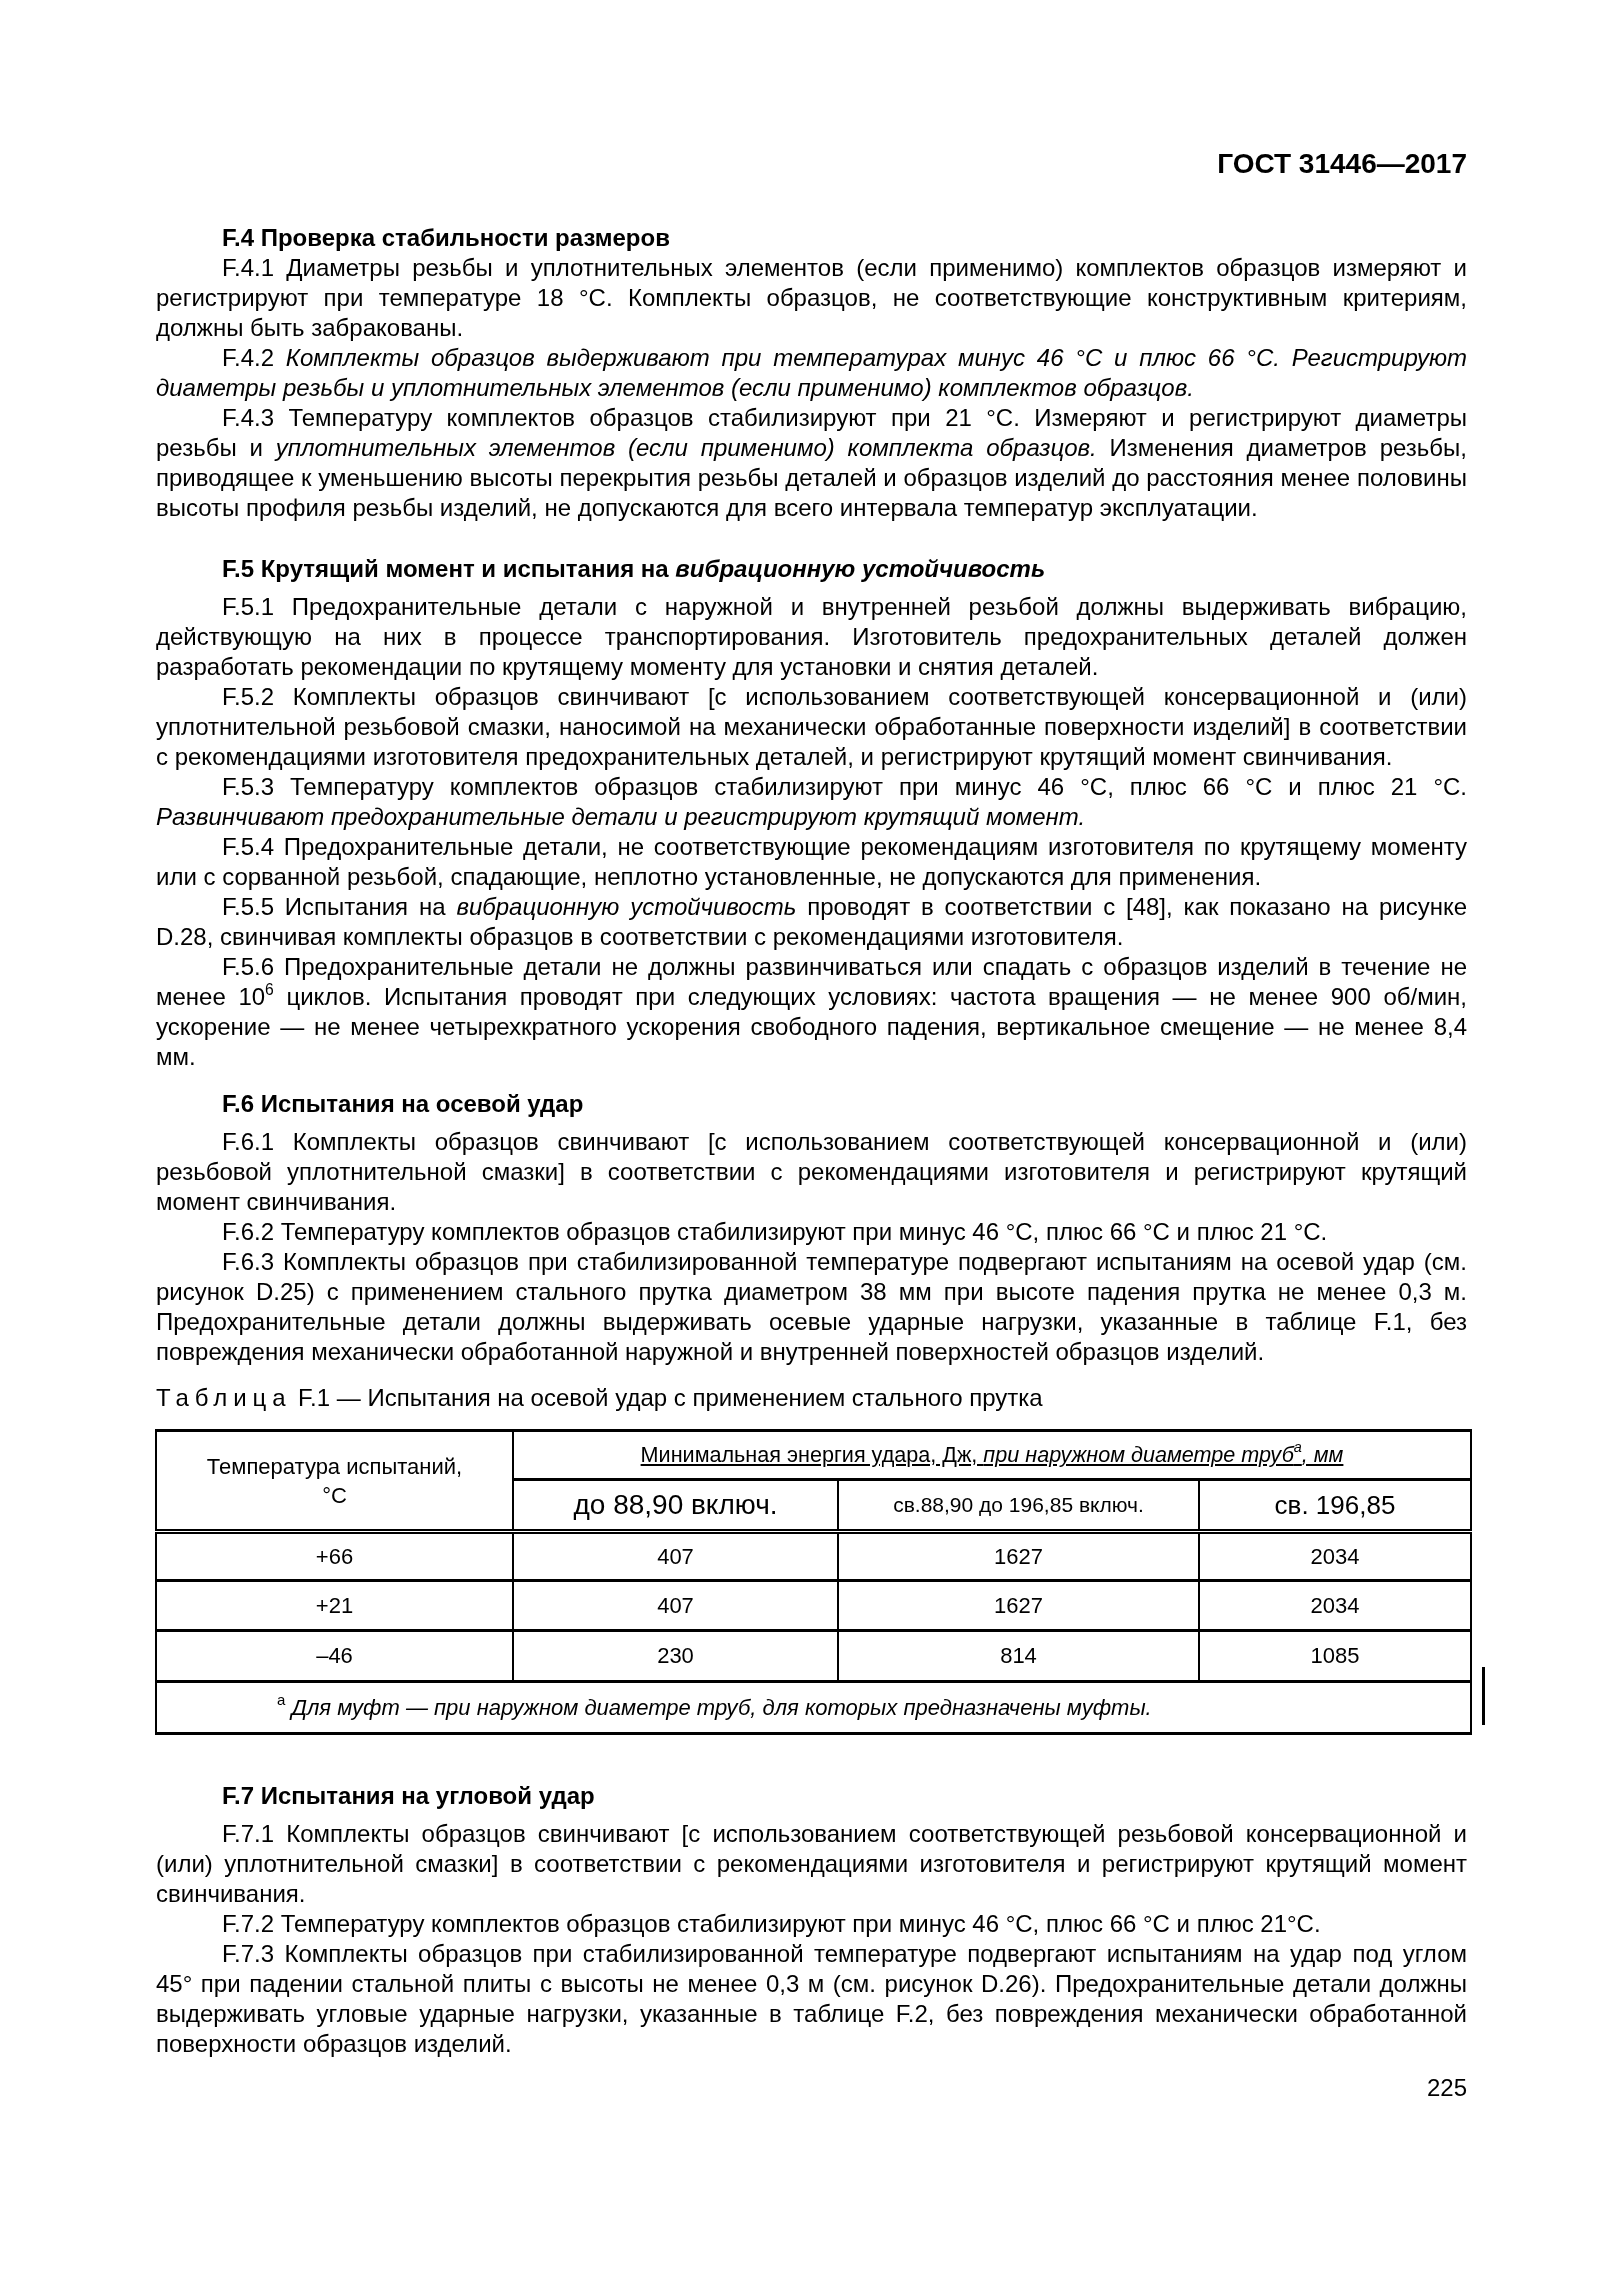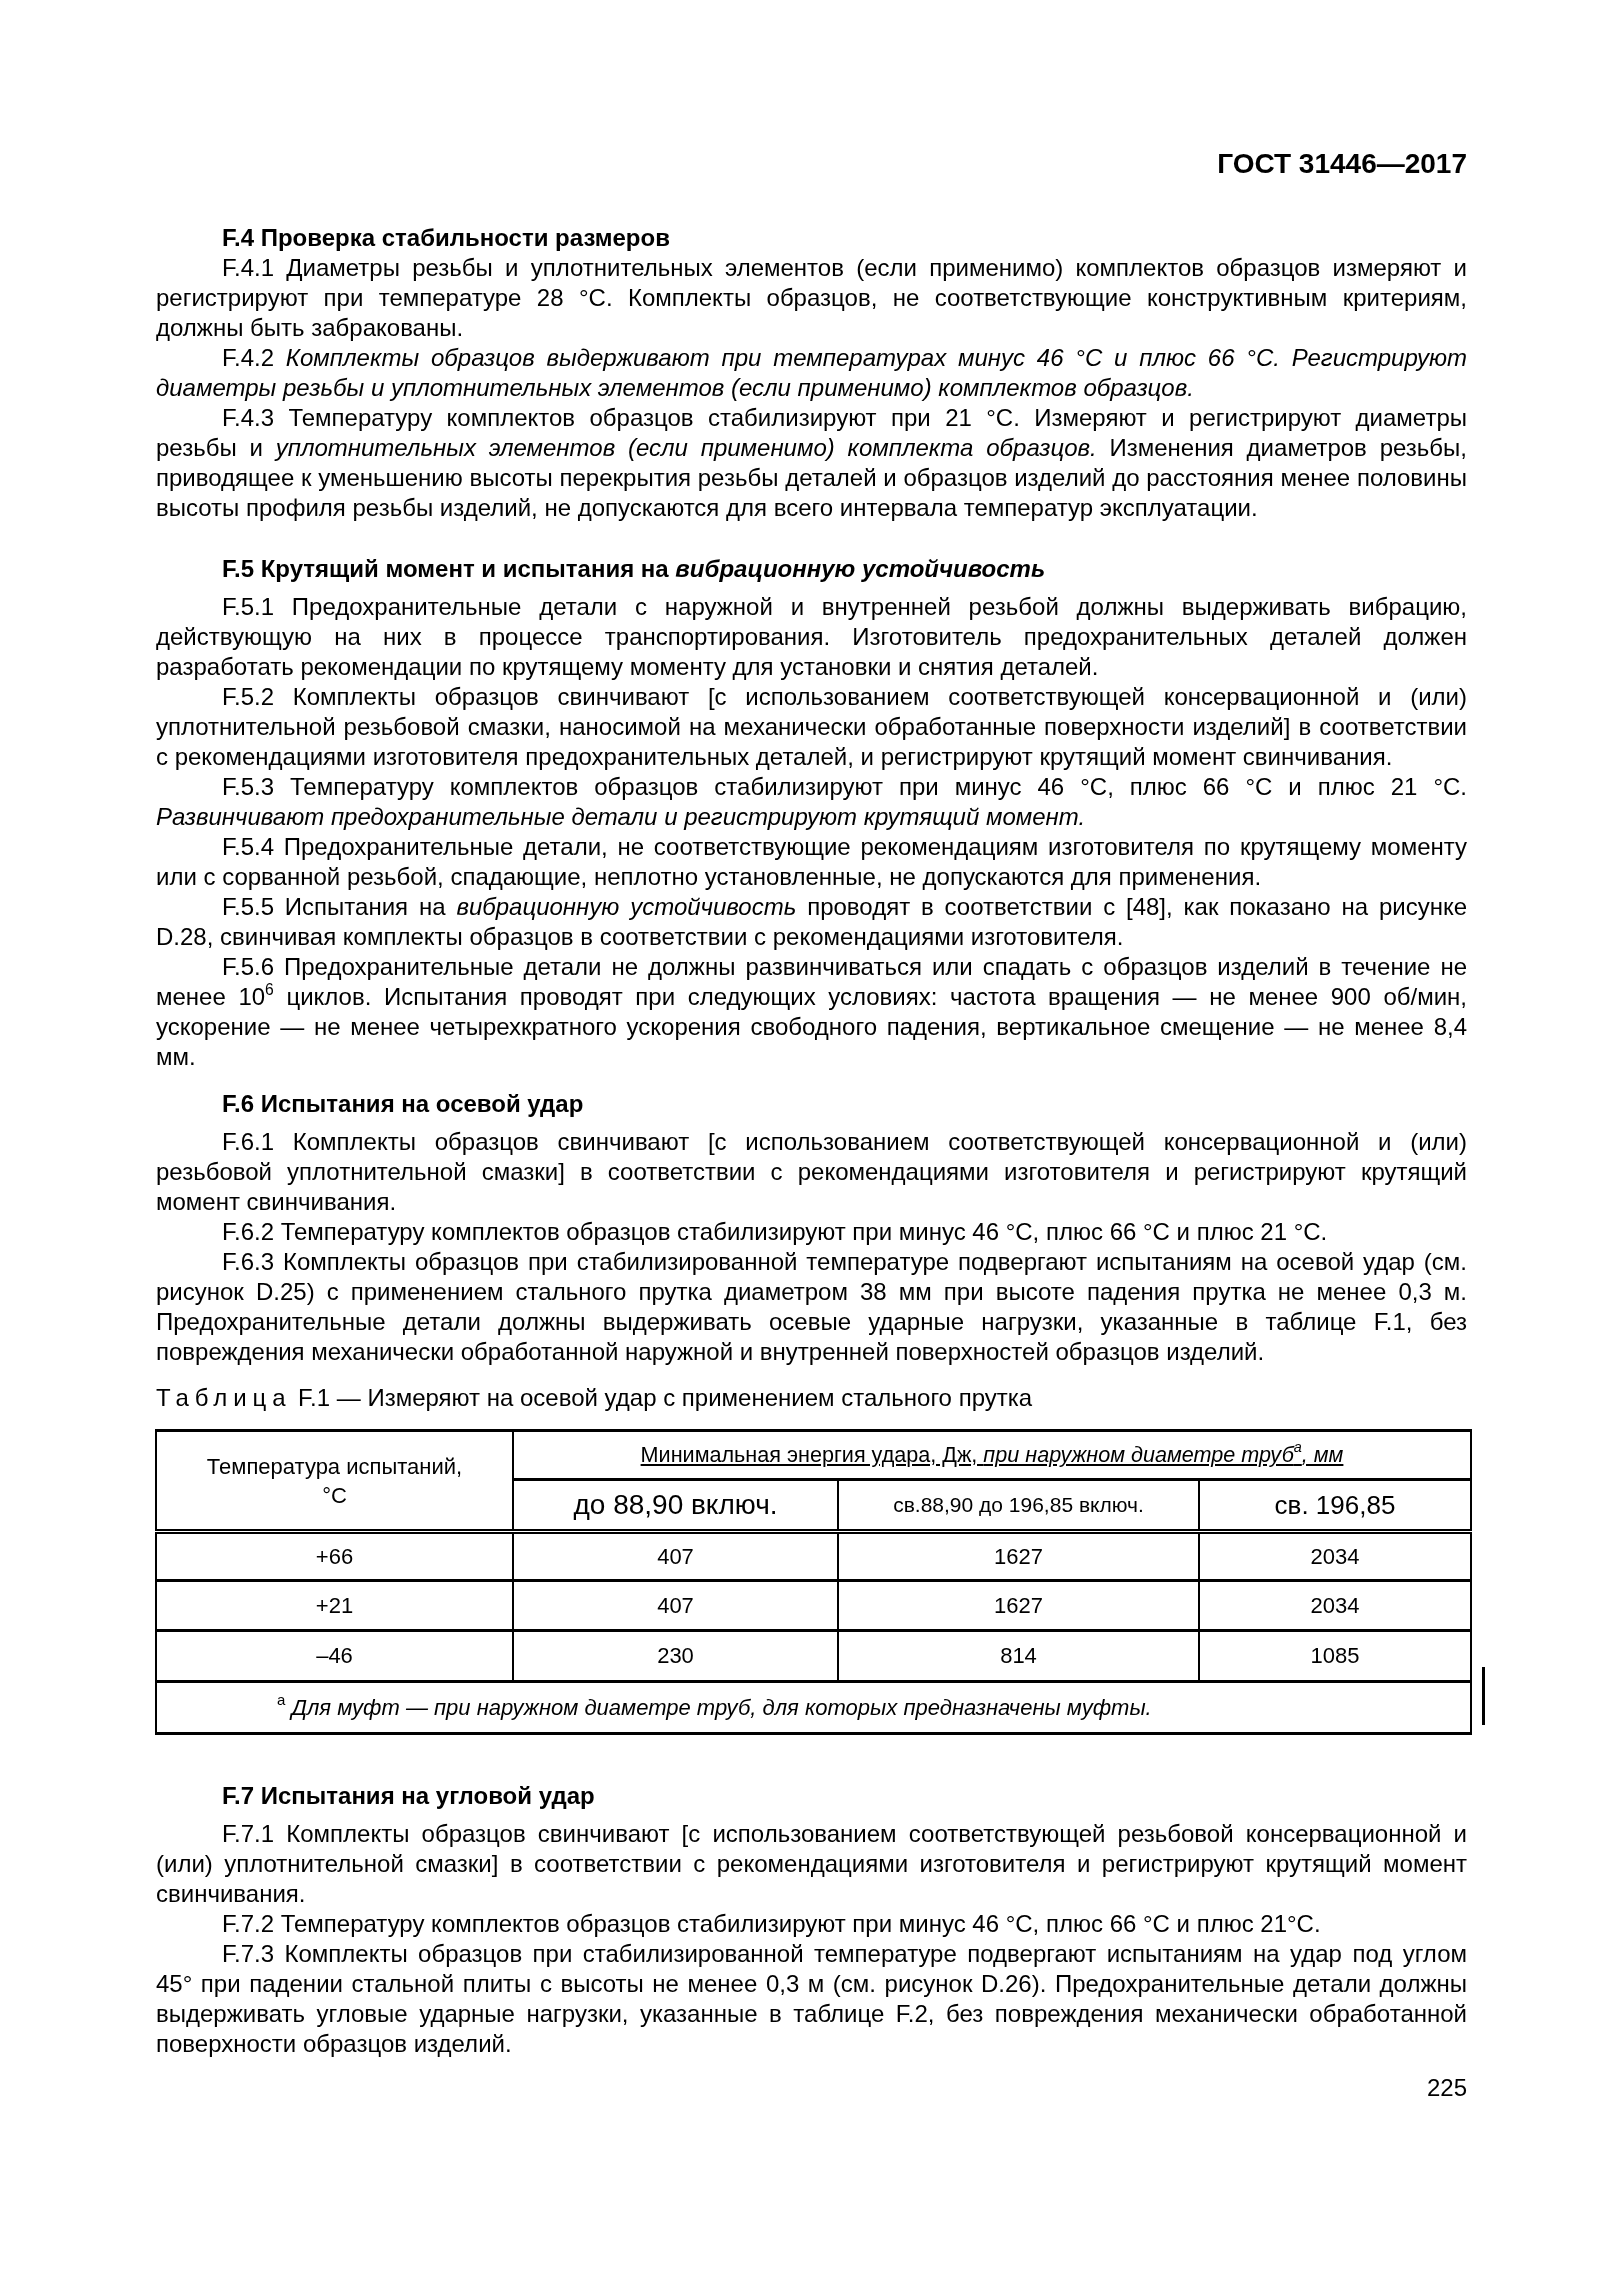"F.4.1 Диаметры резьбы и уплотнительных" p.p { text: 28 -> 18 }
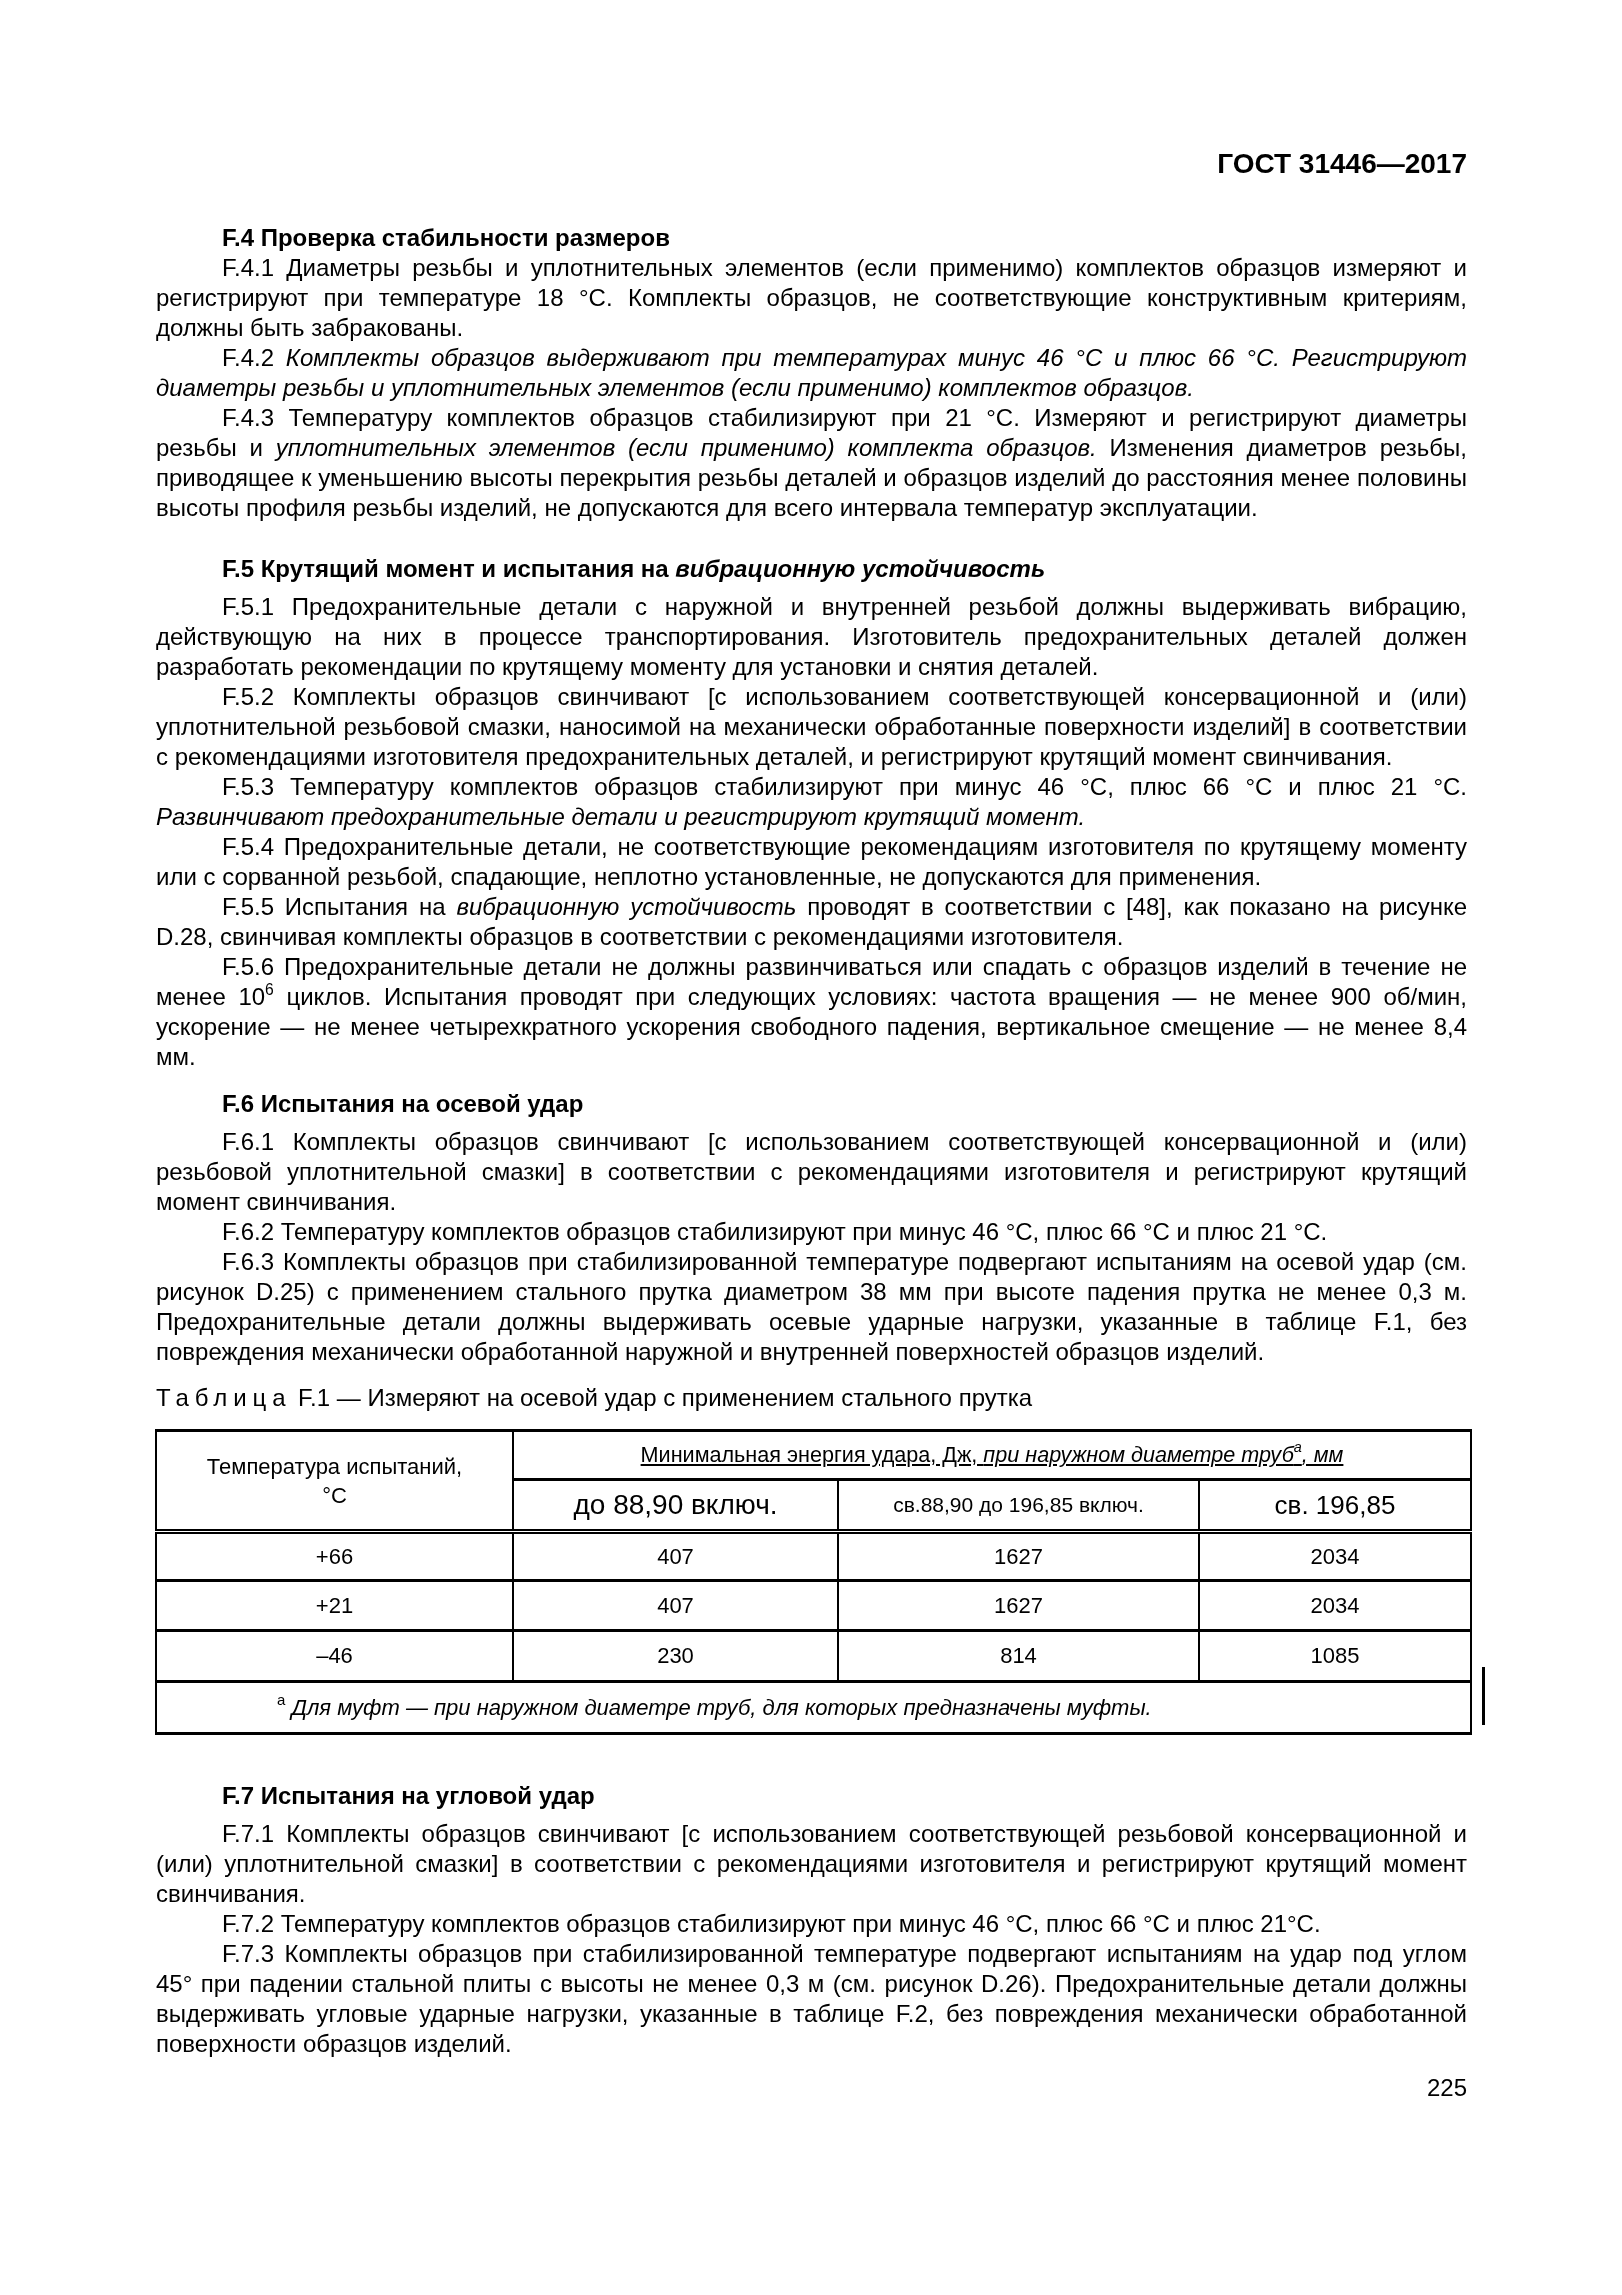"F.1 — Измеряют на осевой" span { text: Измеряют -> Испытания }
